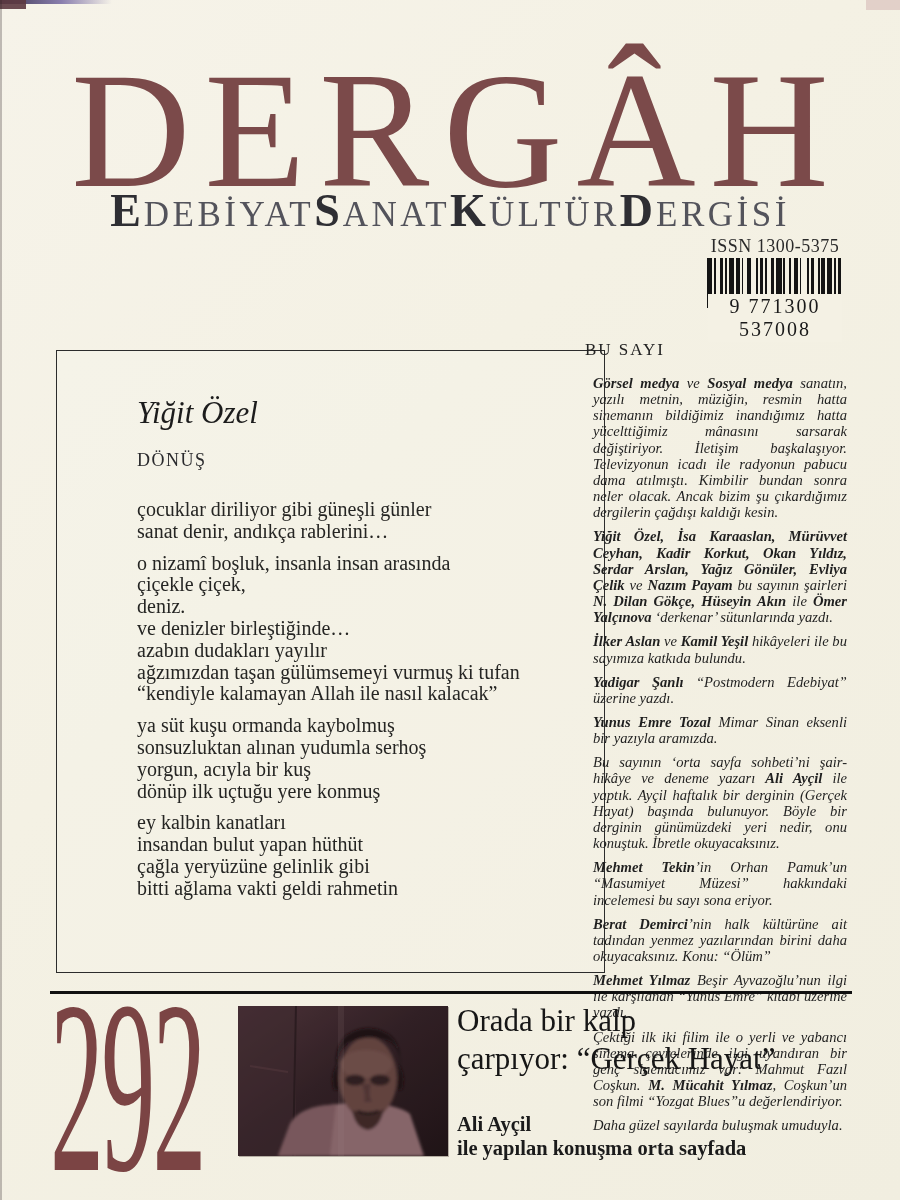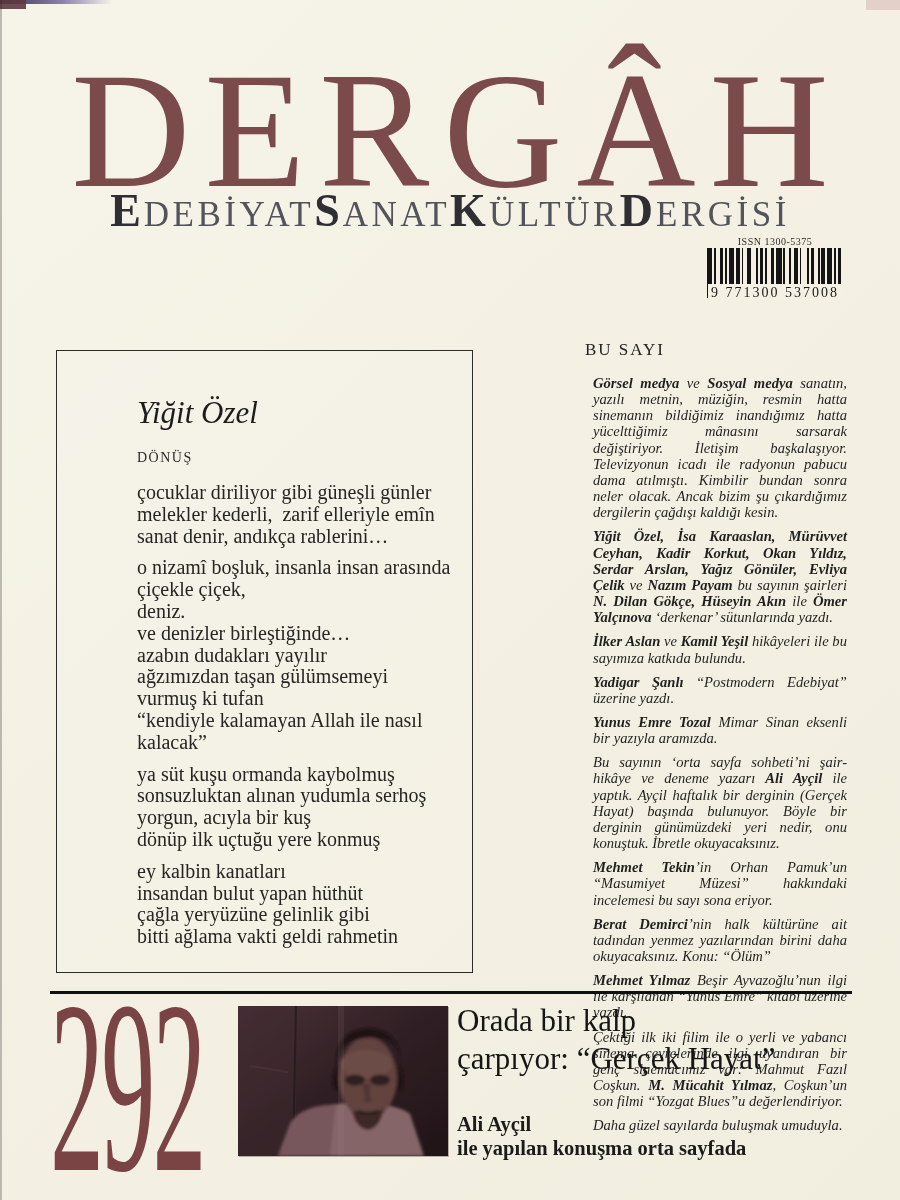"ISSN 1300-5375" .issn-number { font-size: 10px -> 18px }
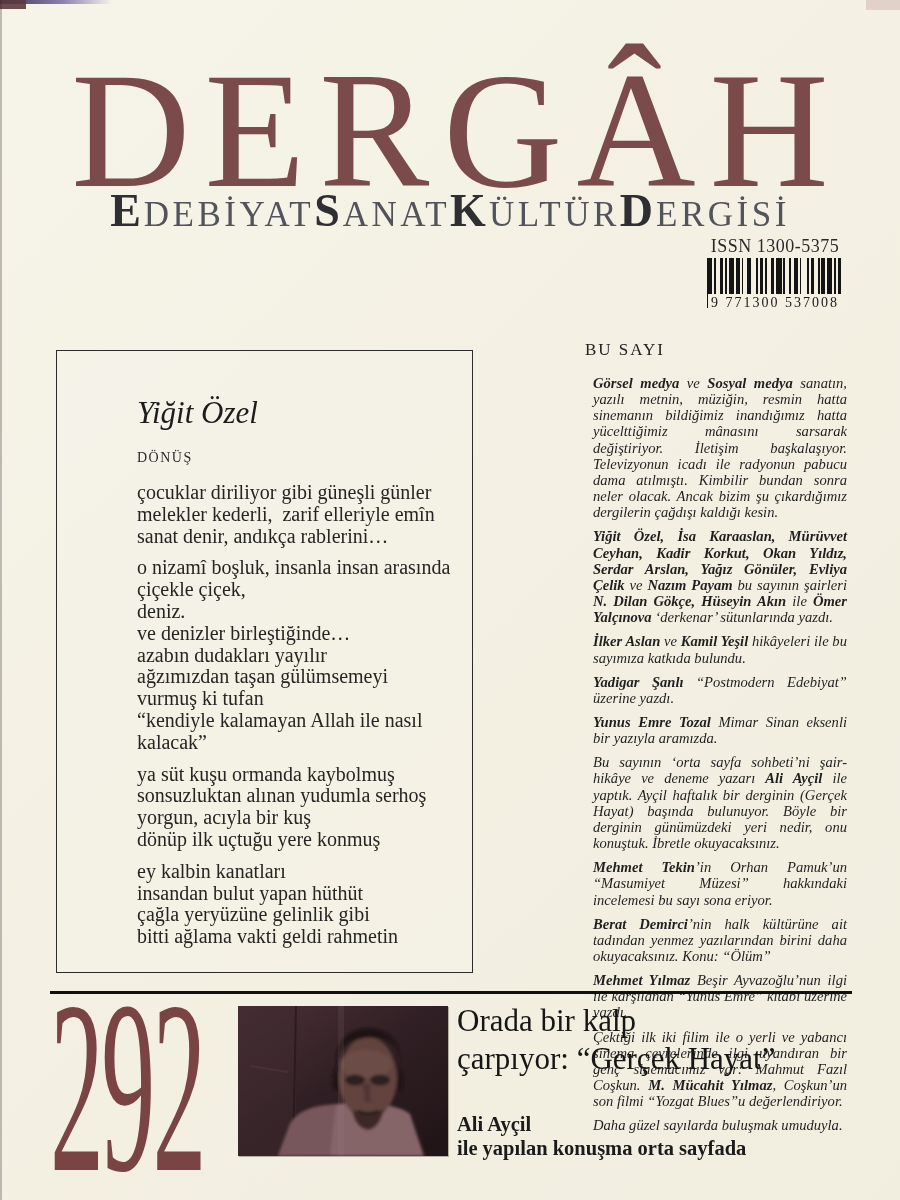"9 771300 537008" .barcode-digits { font-size: 14px -> 20px }
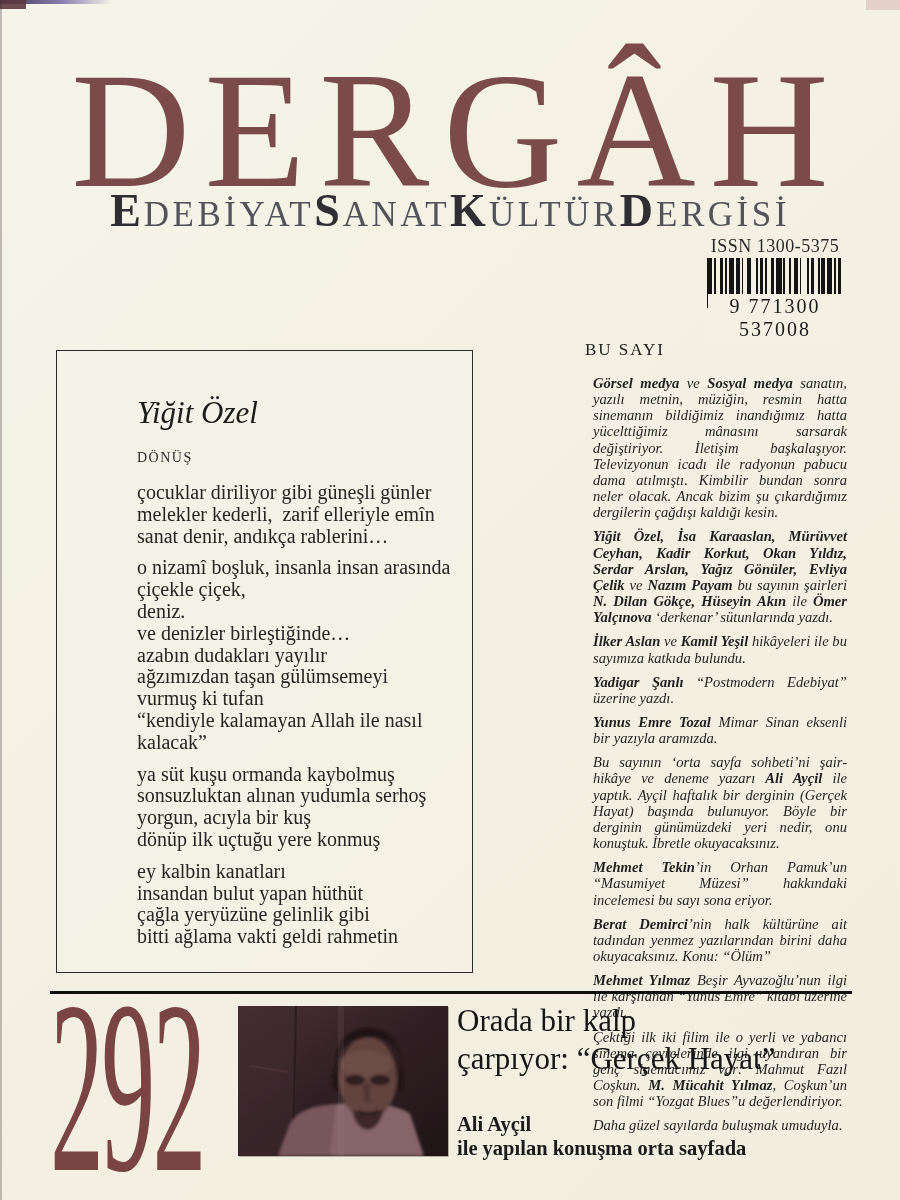"Yiğit Özel" .poem-box { width: 417px -> 549px }
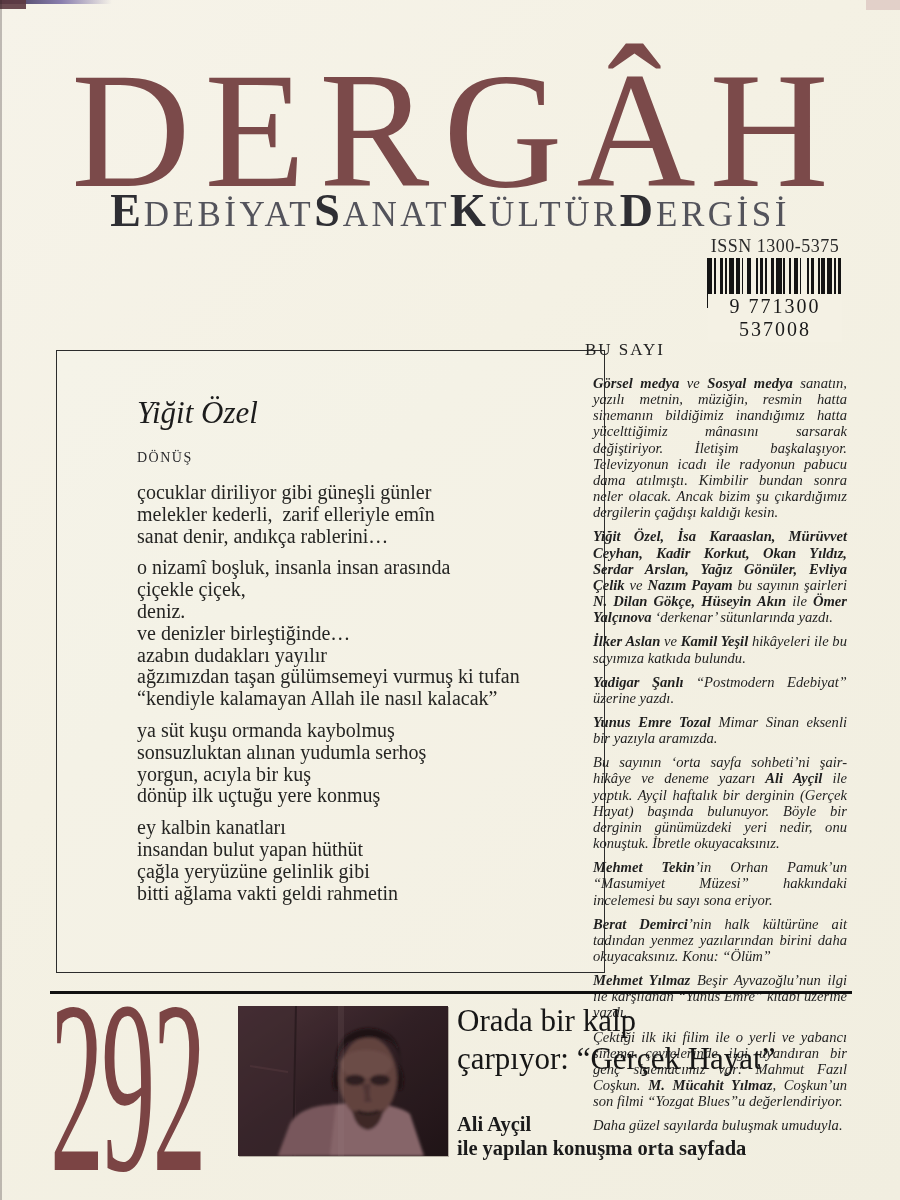"DÖNÜŞ" .poem-title { font-size: 14px -> 18px }
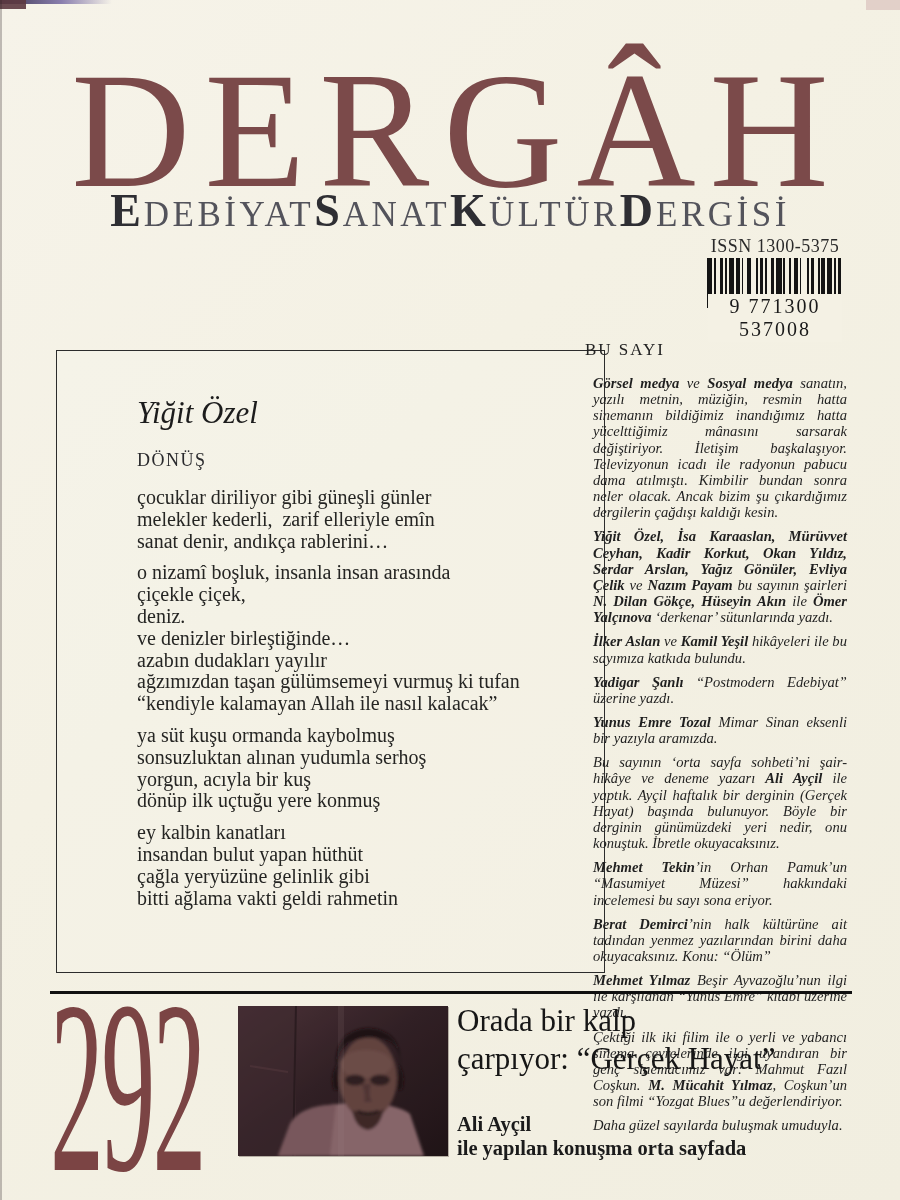"çocuklar diriliyor gibi güneşli günler" .stanza:first-child { margin-top: 16px -> 28px }
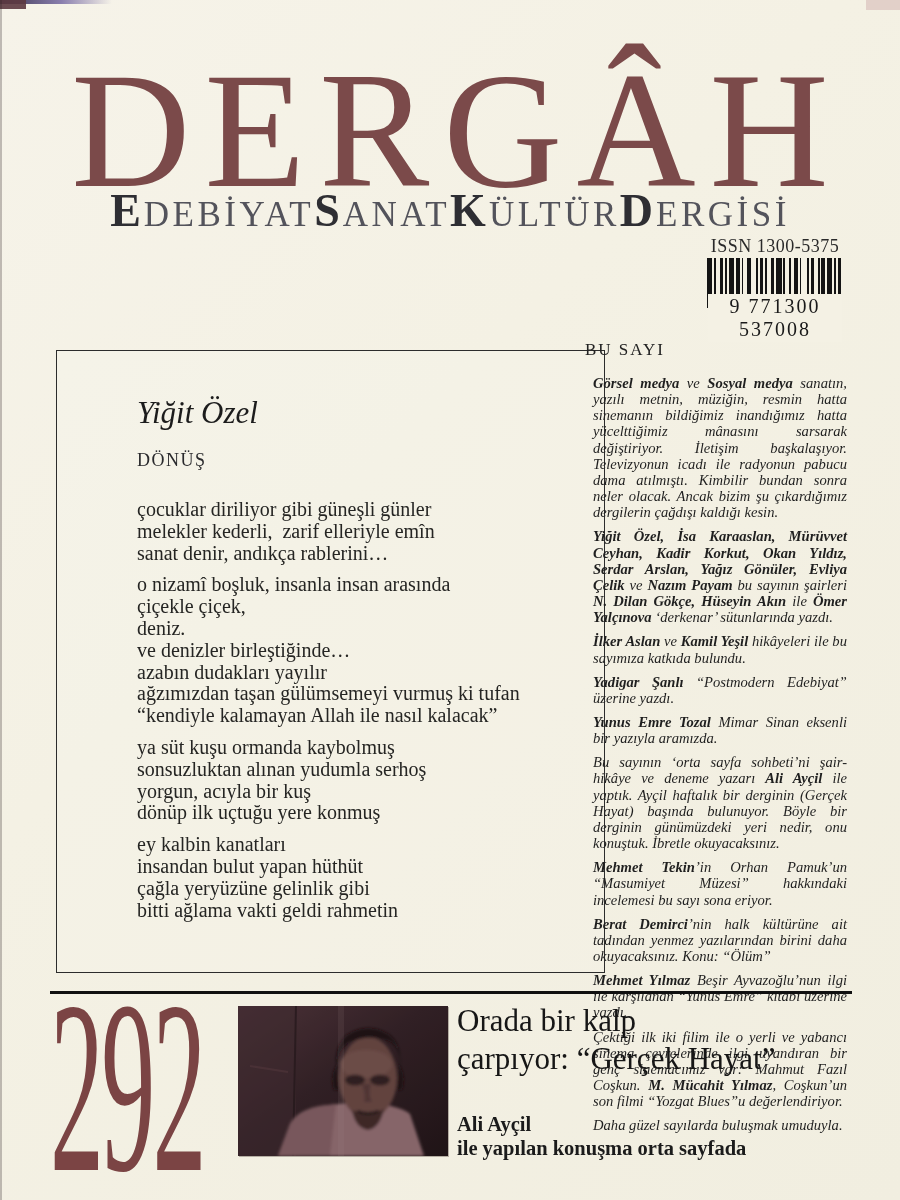"melekler kederli, zarif elleriyle emîn" div.poem-line { html: <div>melekler kederli, zarif elleriyle emîn</div> -> none }
